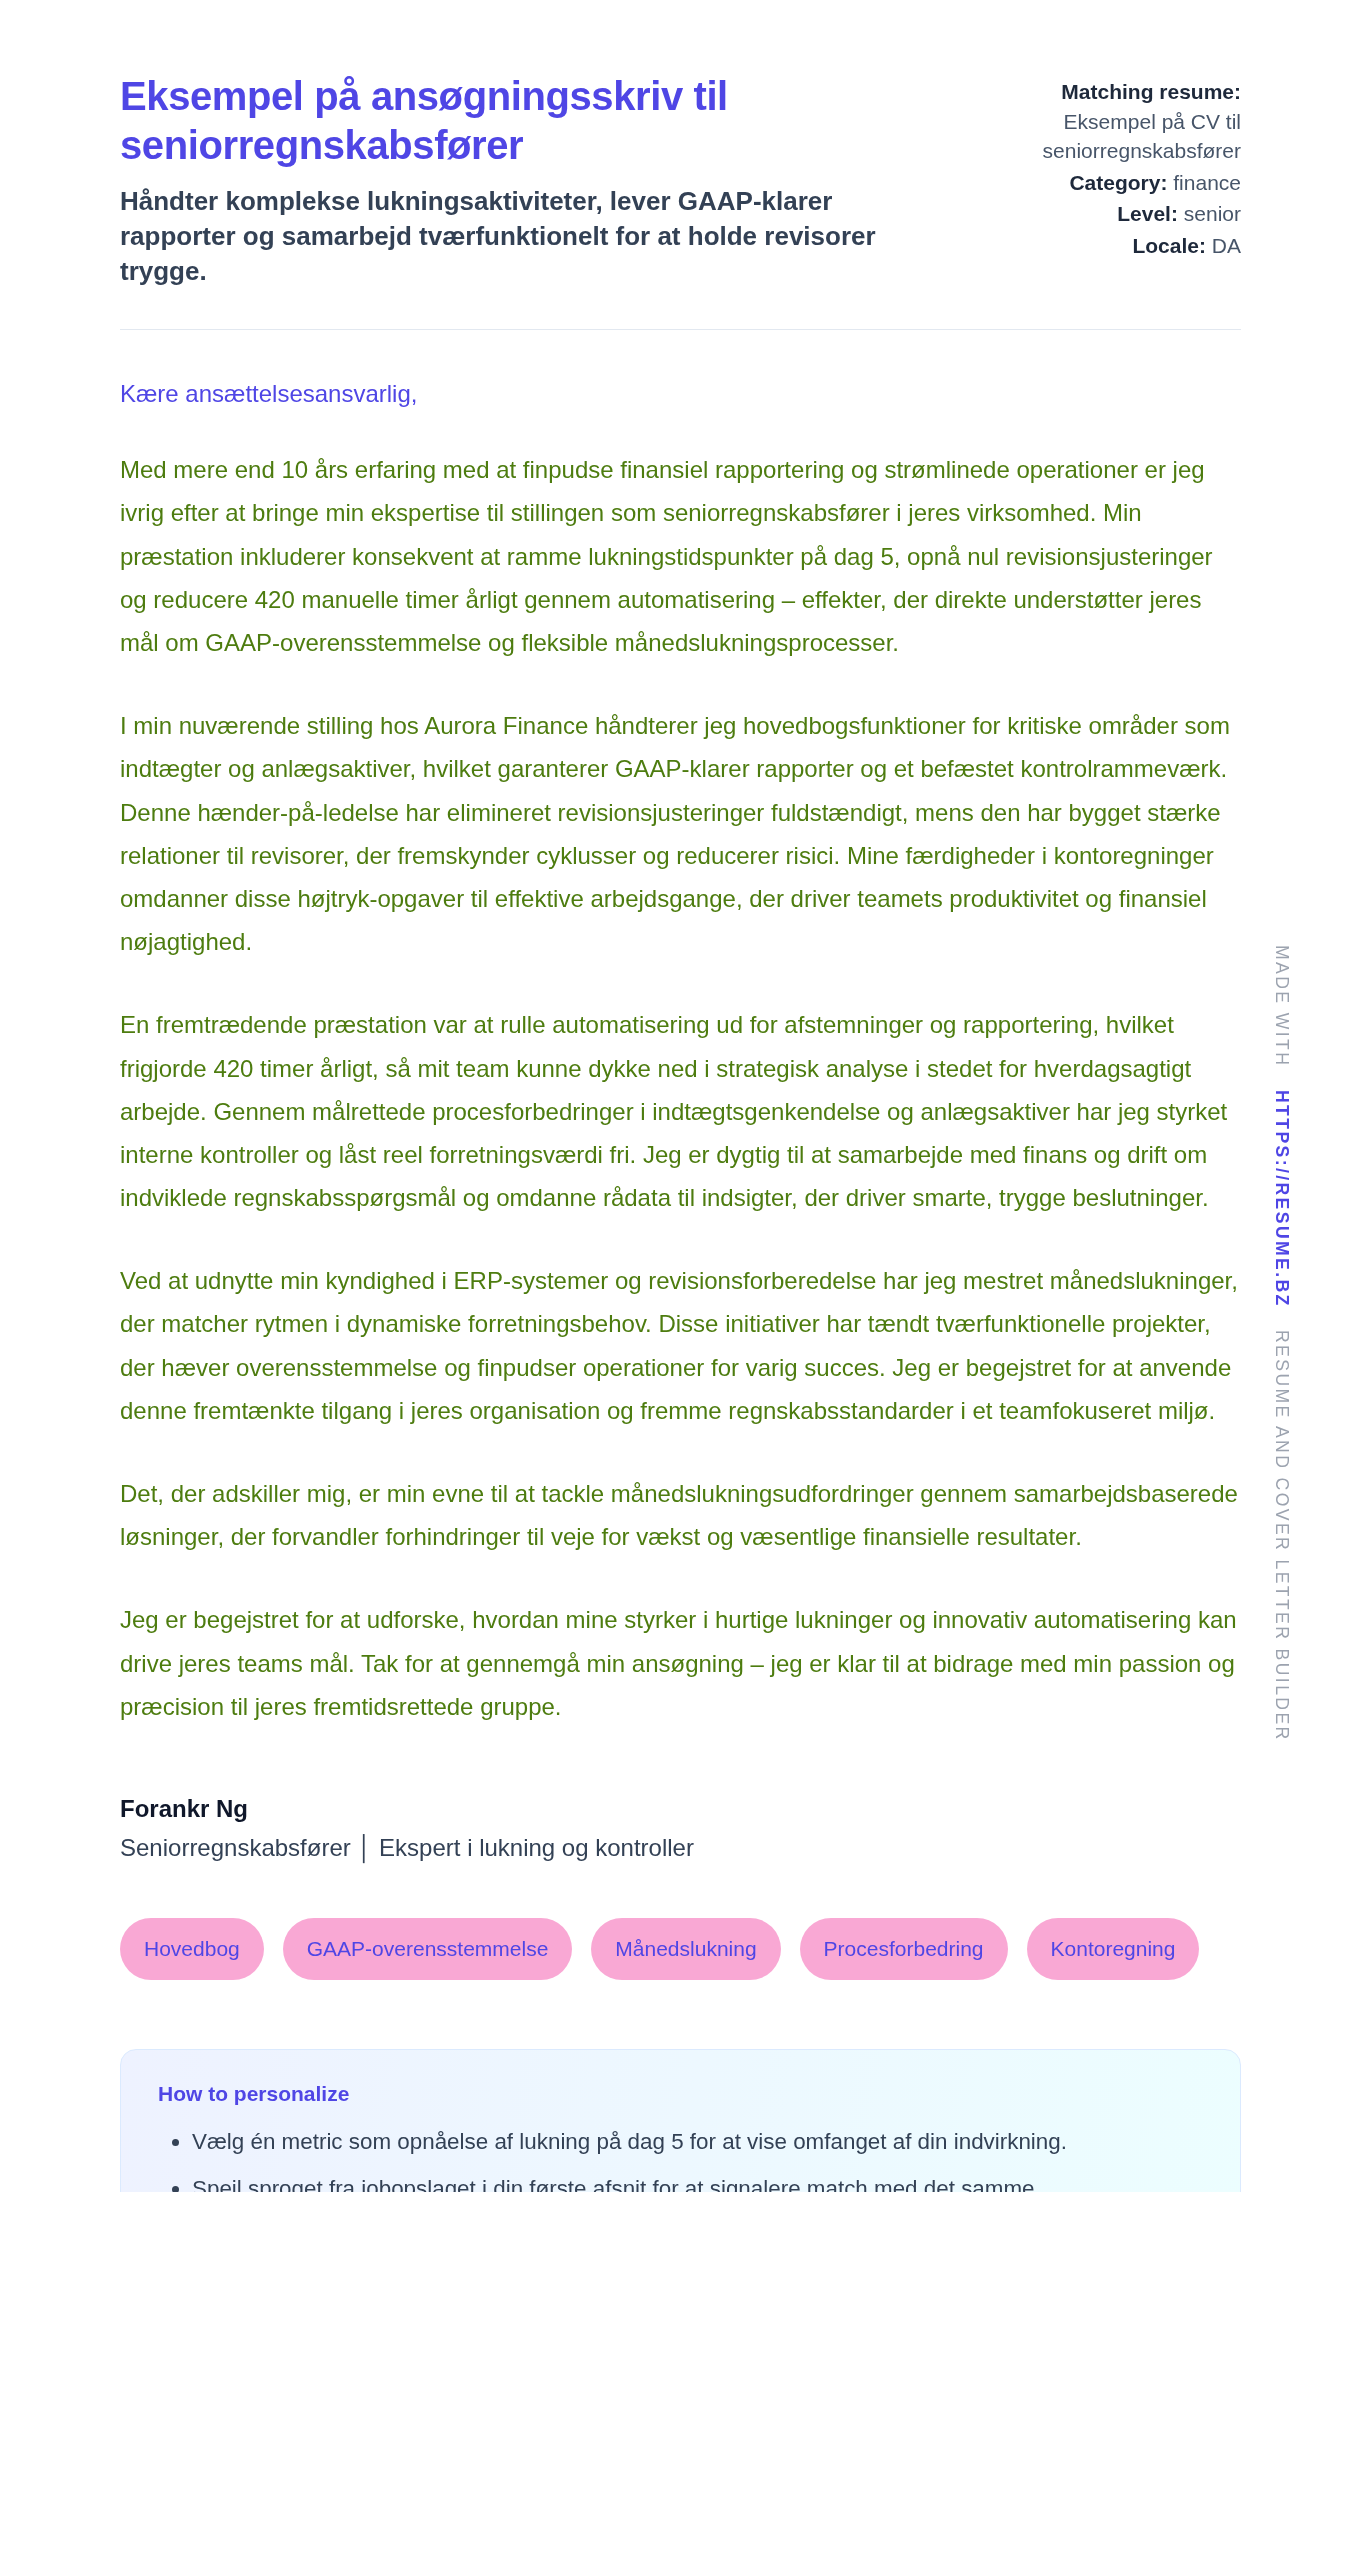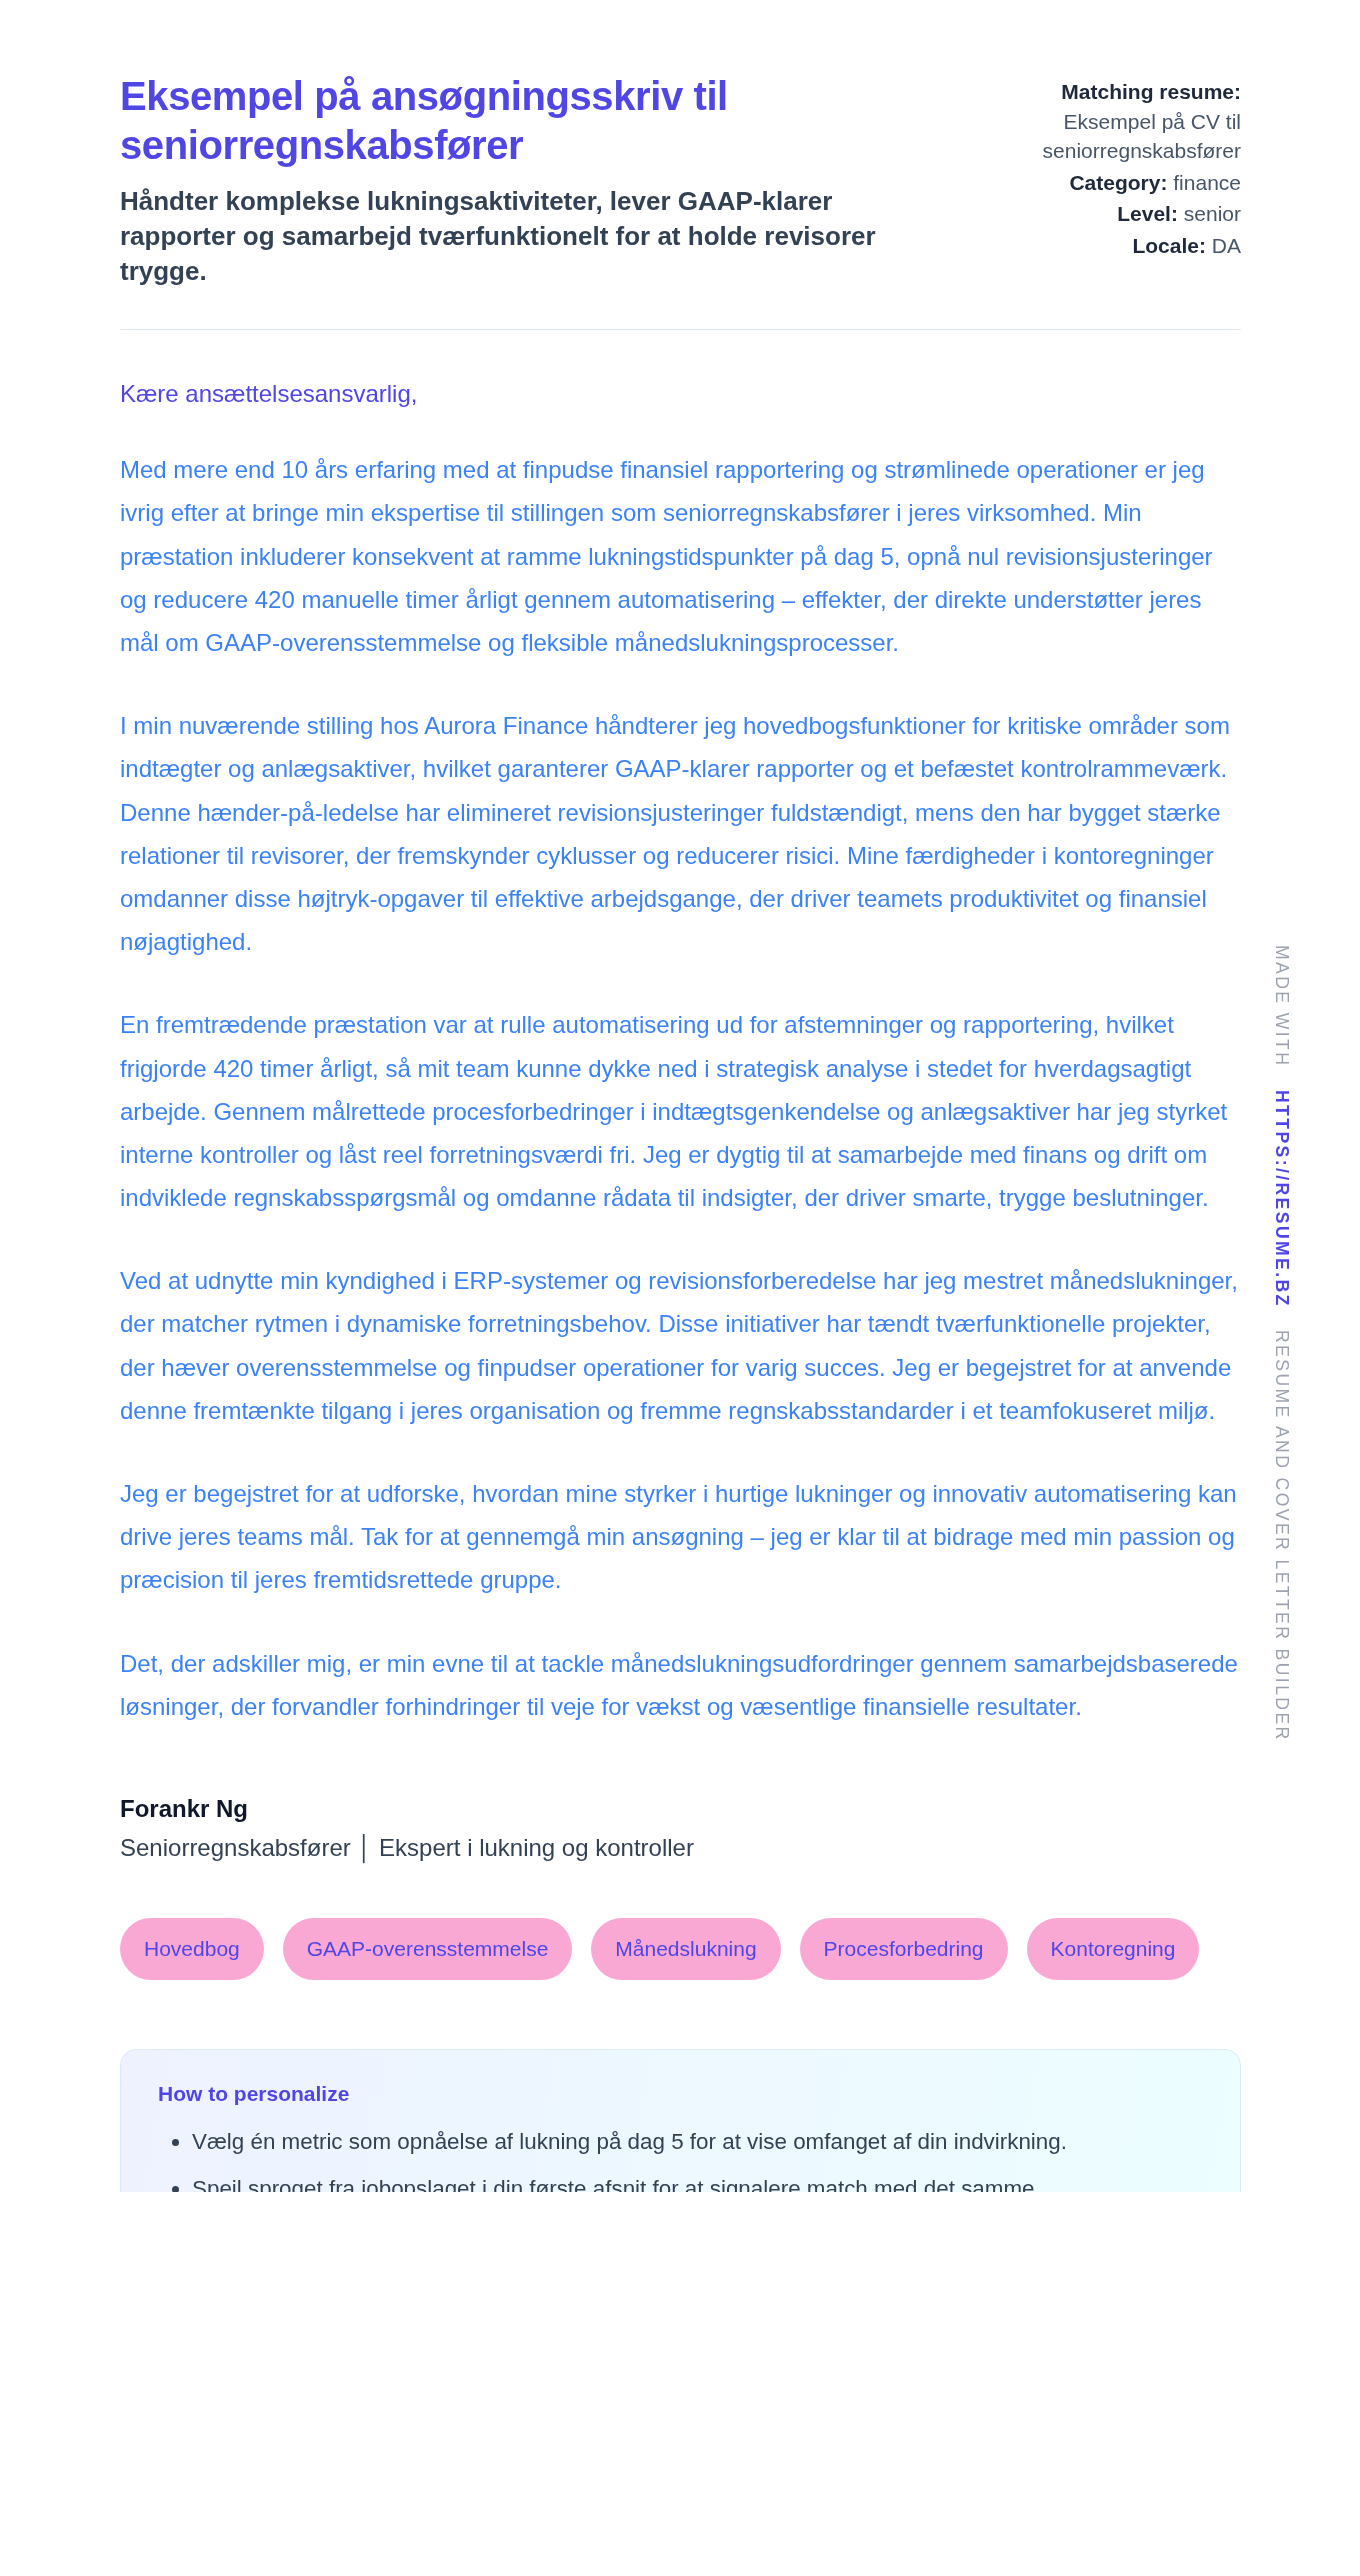"Med mere end 10 års" .para { color: #3b82f6 -> #4d7c0f }
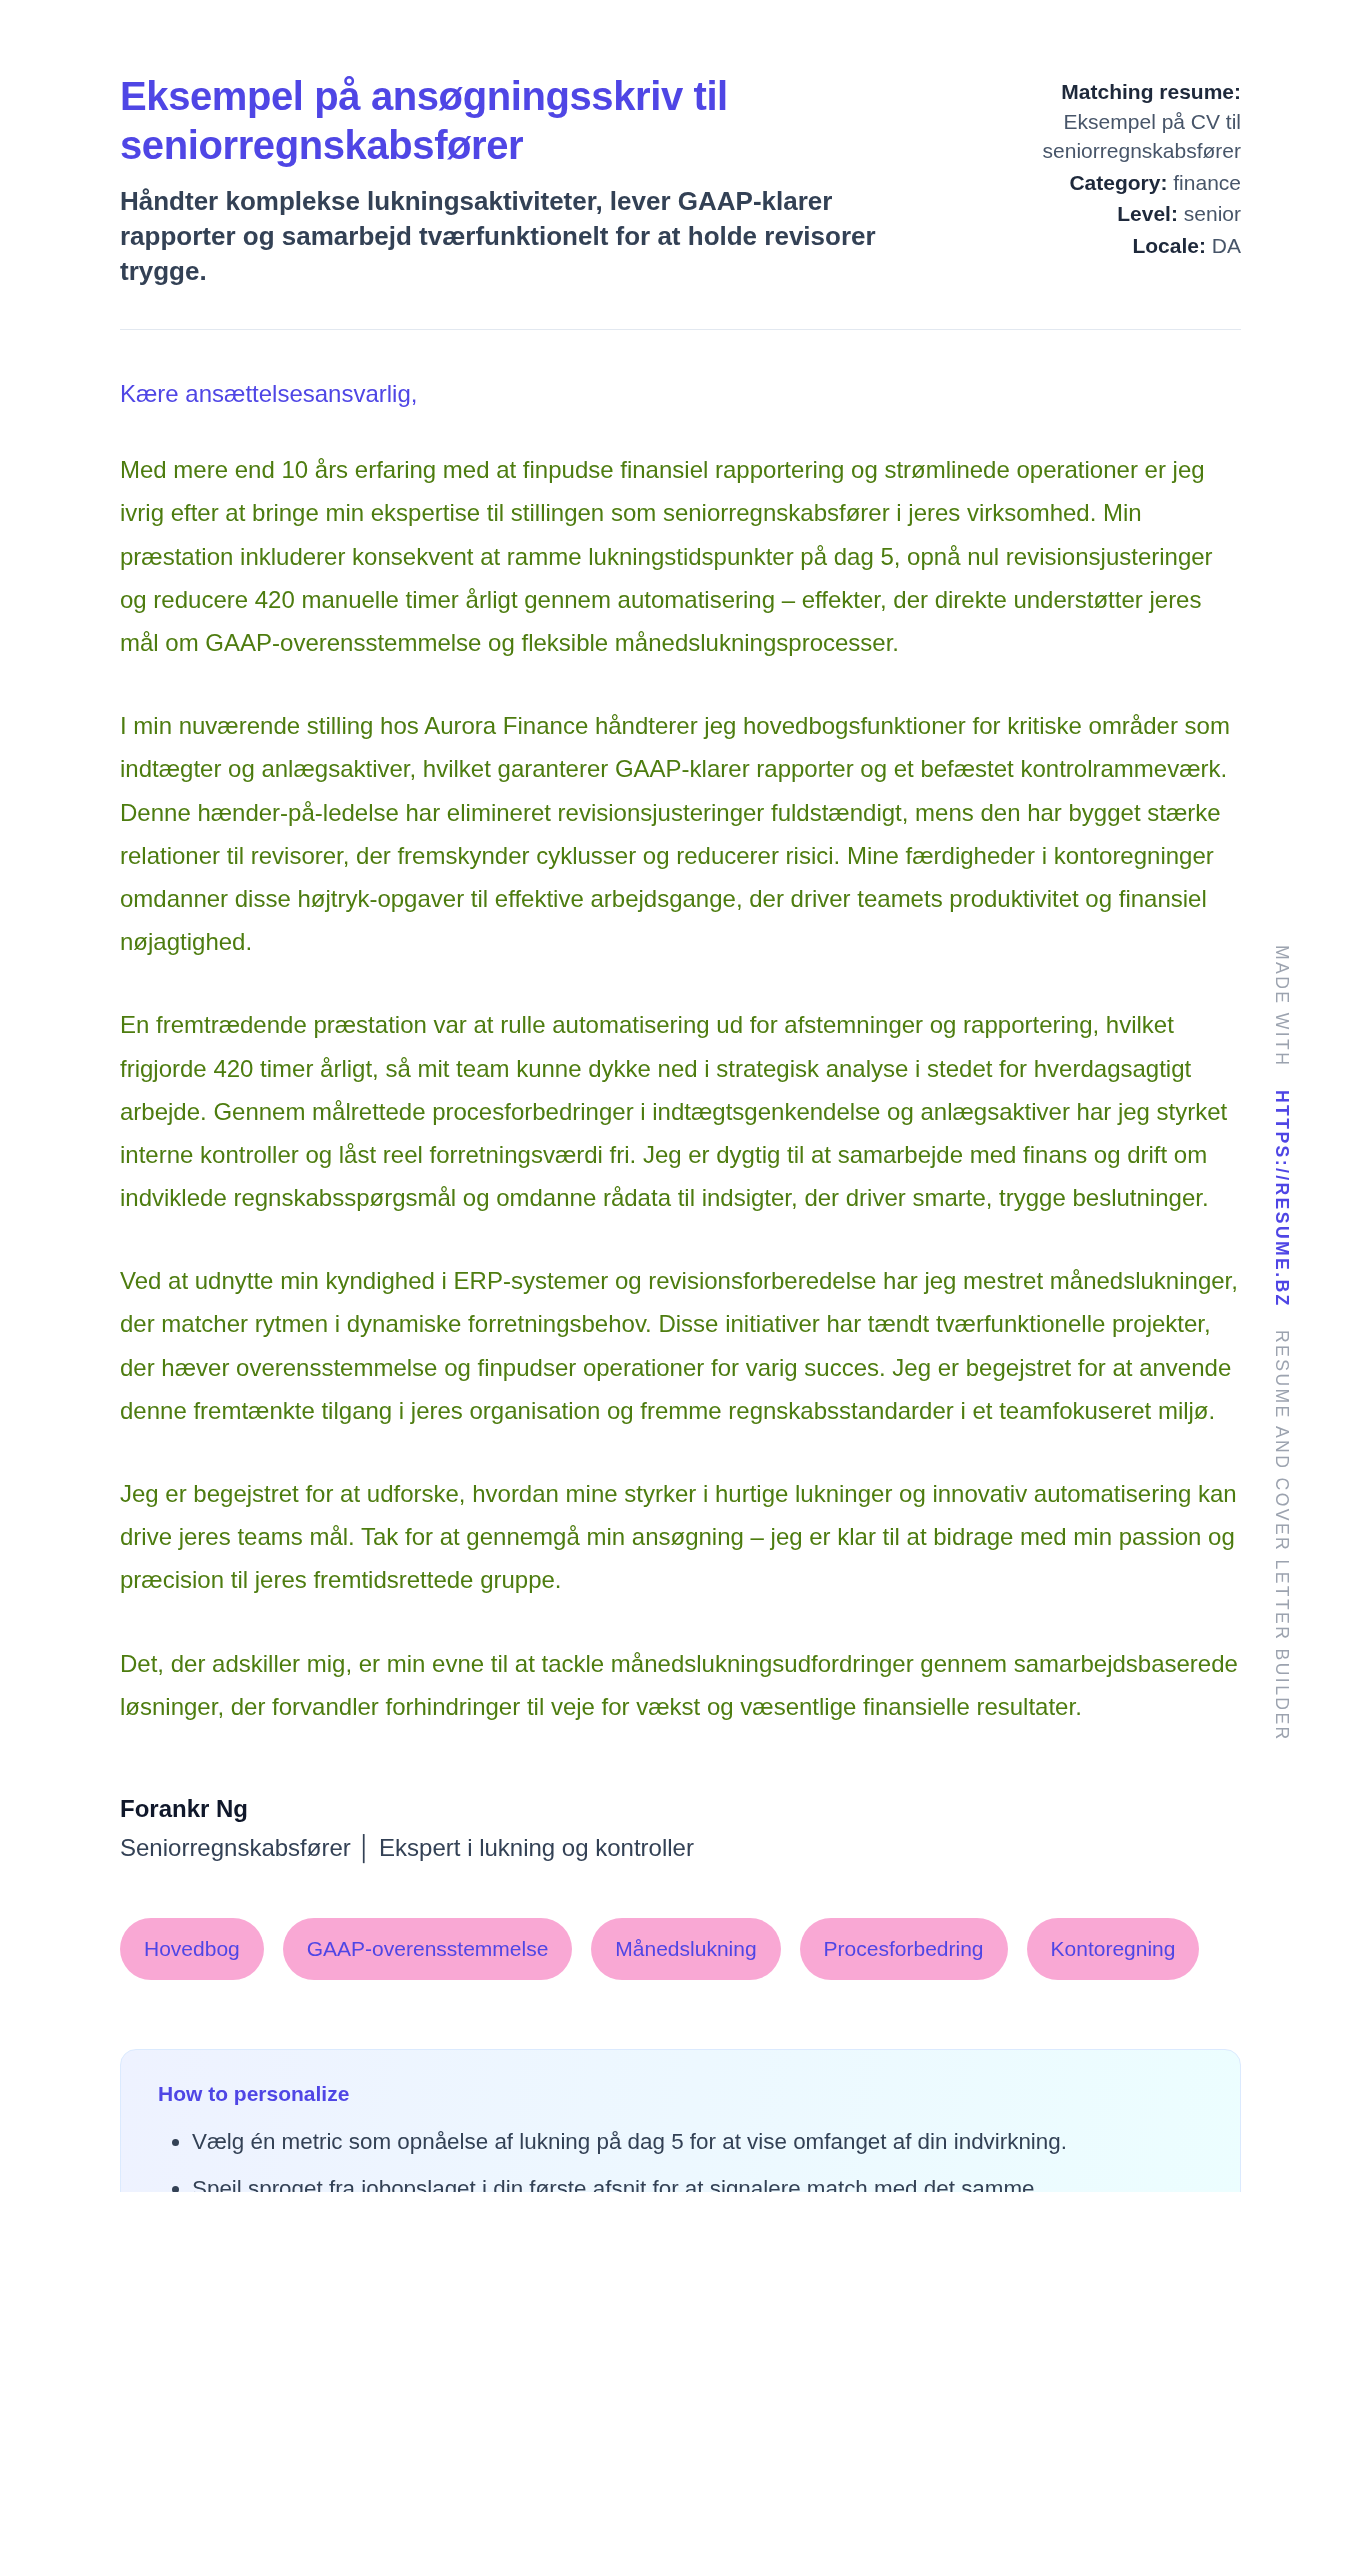"Jeg er begejstret for at" p.para { order: before "Det, der adskiller mig, er" -> after "Det, der adskiller mig, er" }
